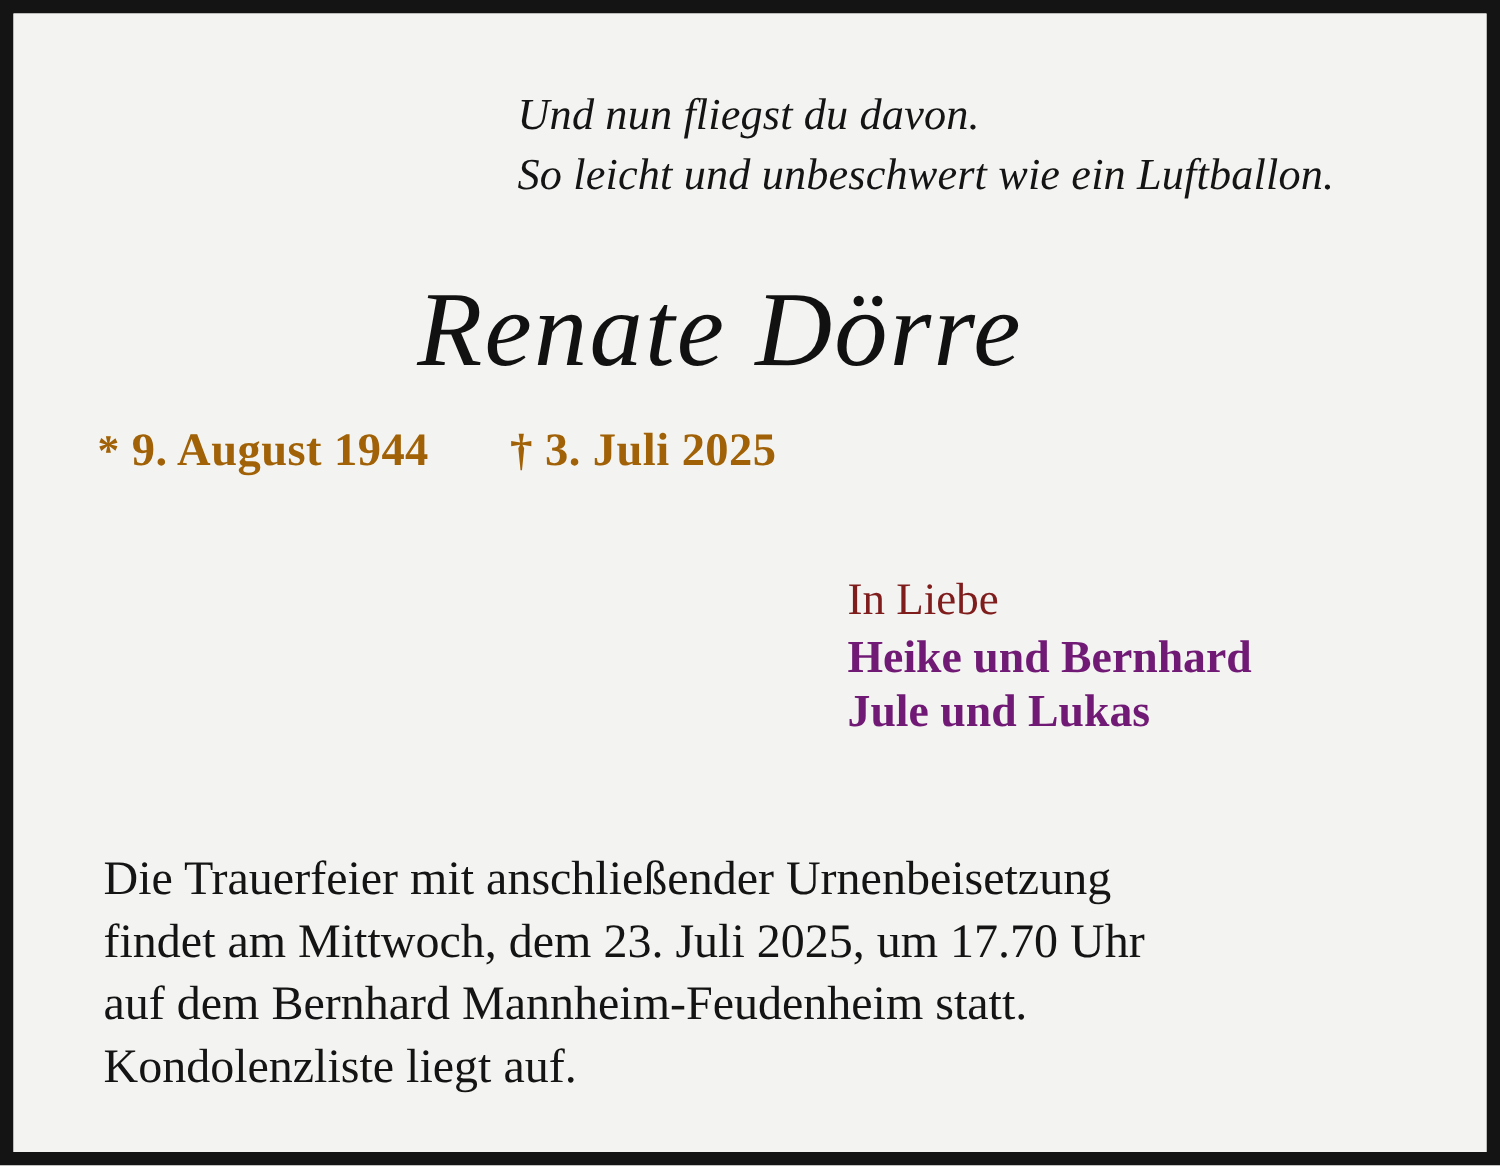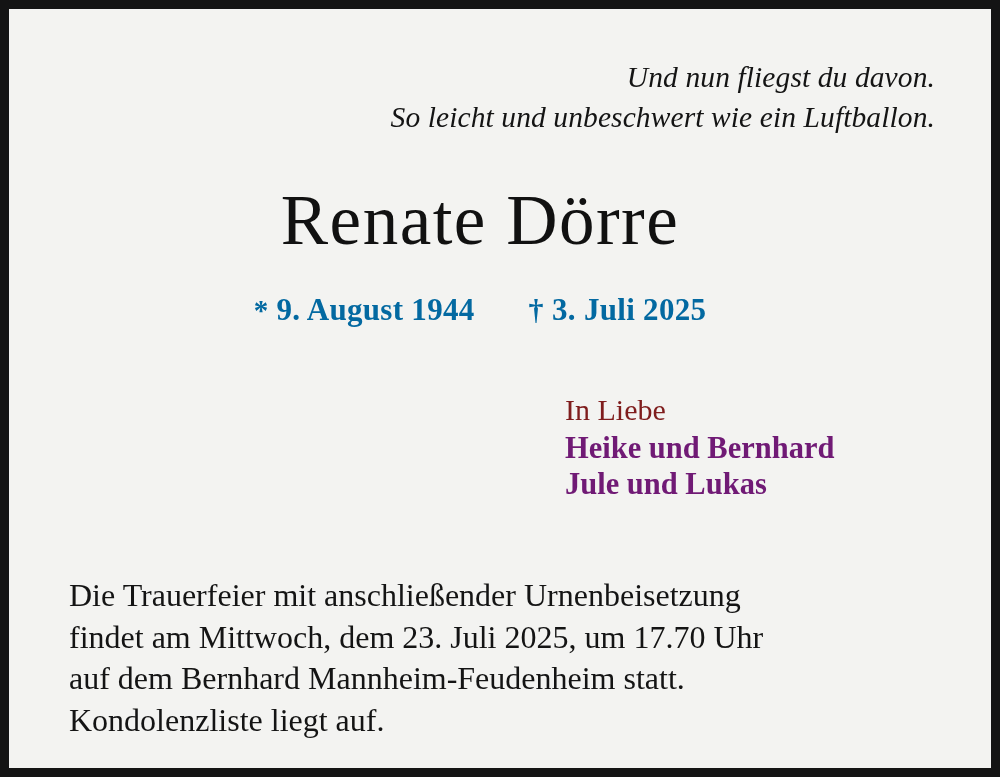"Und nun fliegst du davon." .verse { text-align: right -> left }
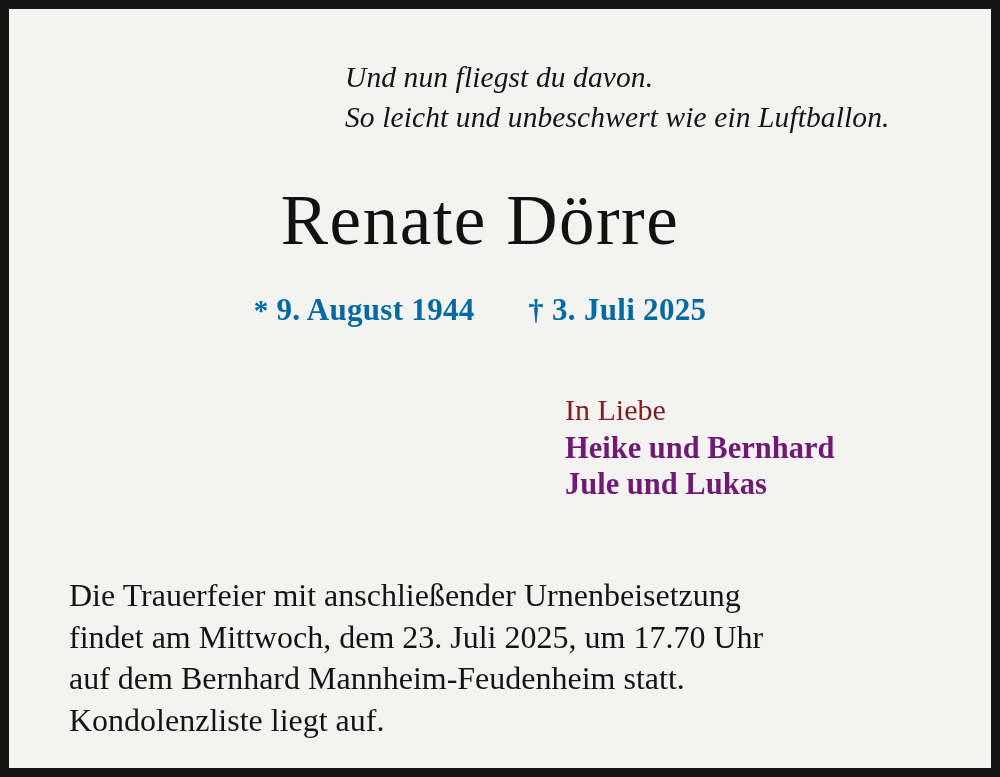"Renate Dörre" .name { font-style: none -> italic }
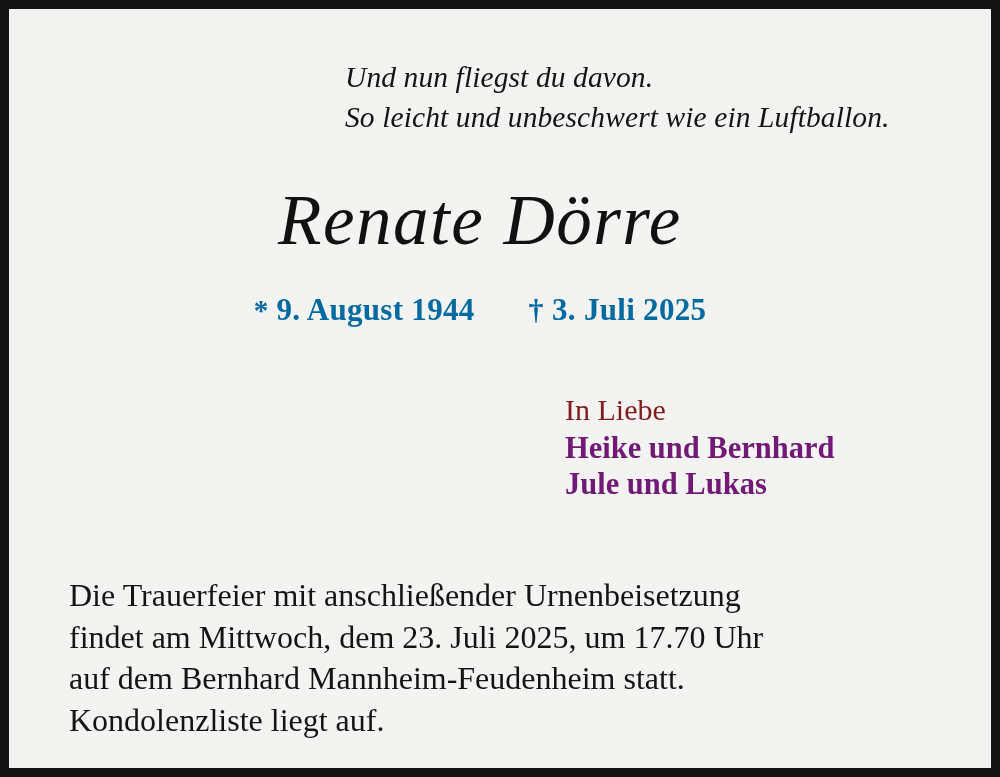"* 9. August 1944 †" .dates { color: #0369a1 -> #a16207; margin-top: 36px -> 26px; text-align: center -> none }
